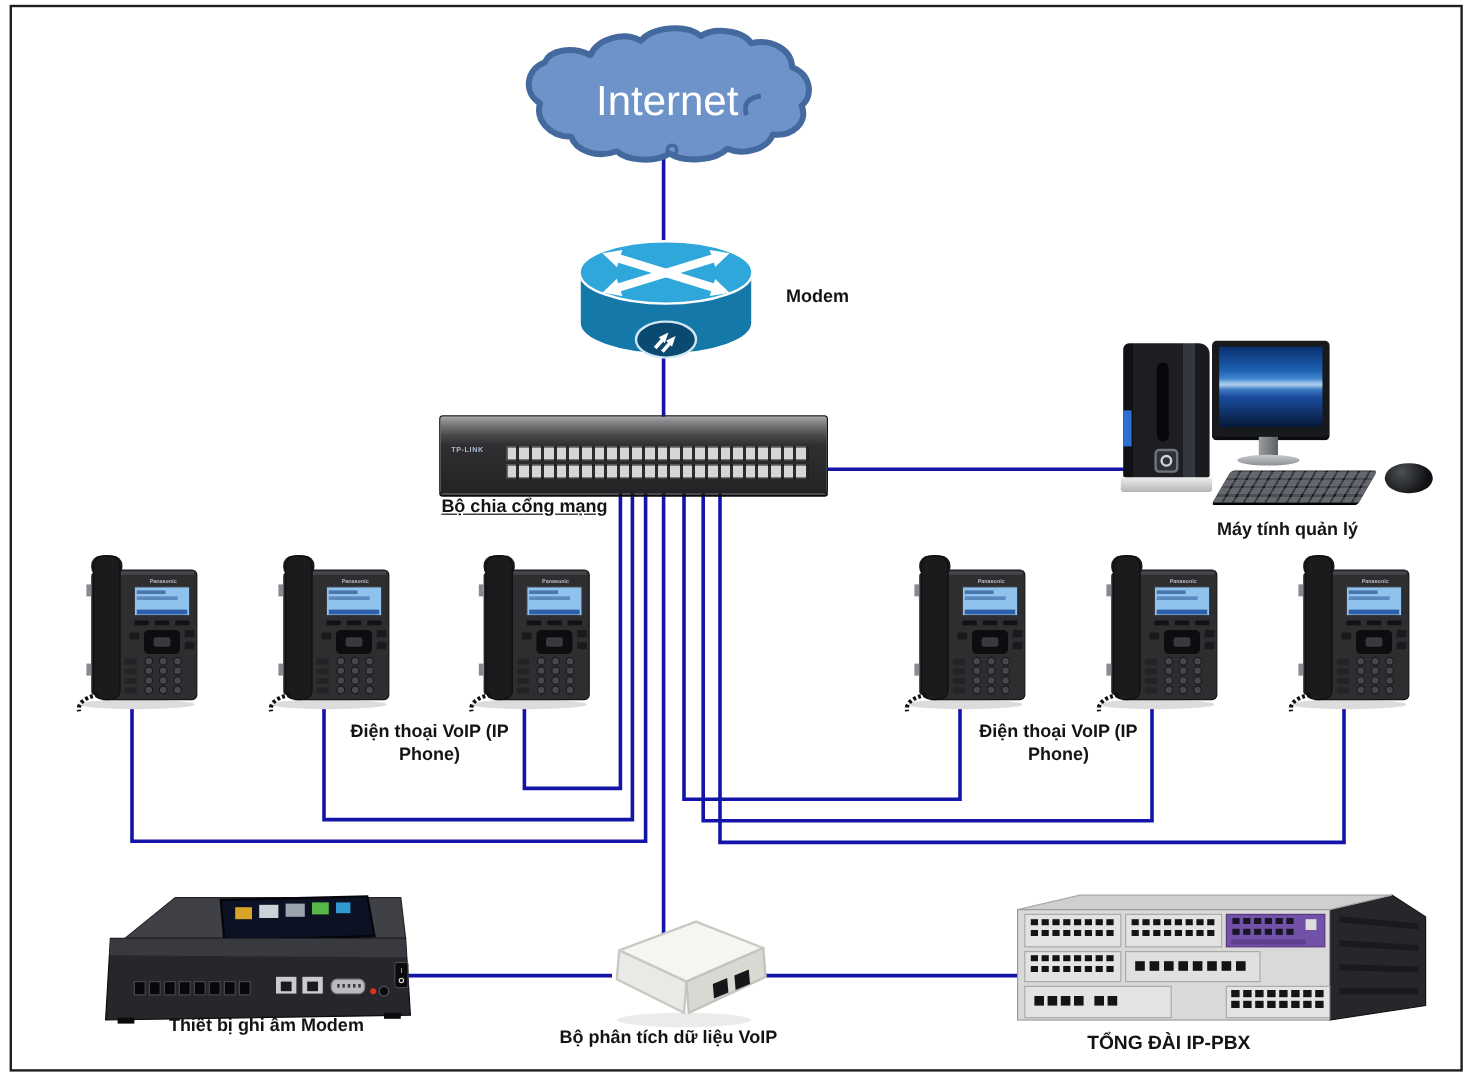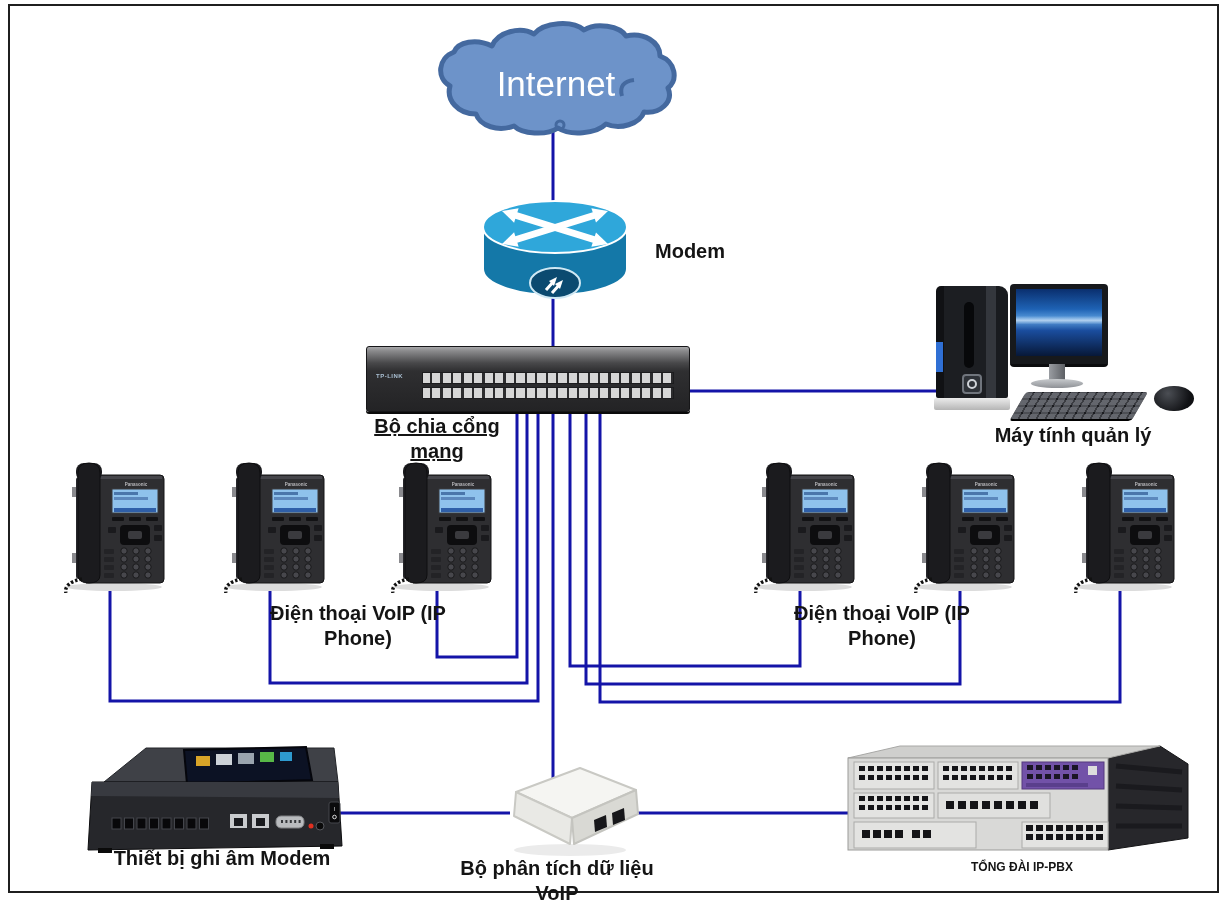"Modem" .lbl { font-size: 20px -> 15px }
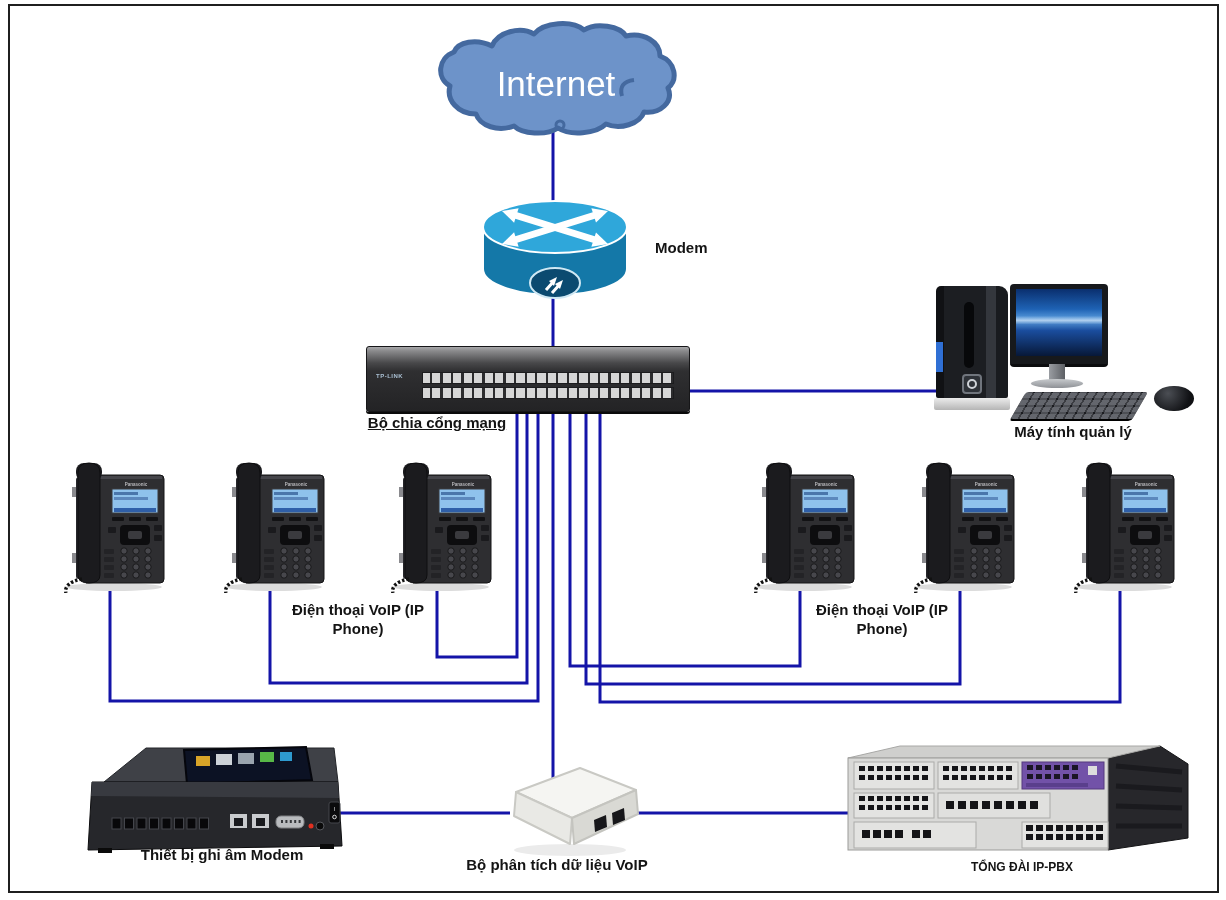"Máy tính quản lý" .lbl-computer { top: 423px -> 433px }
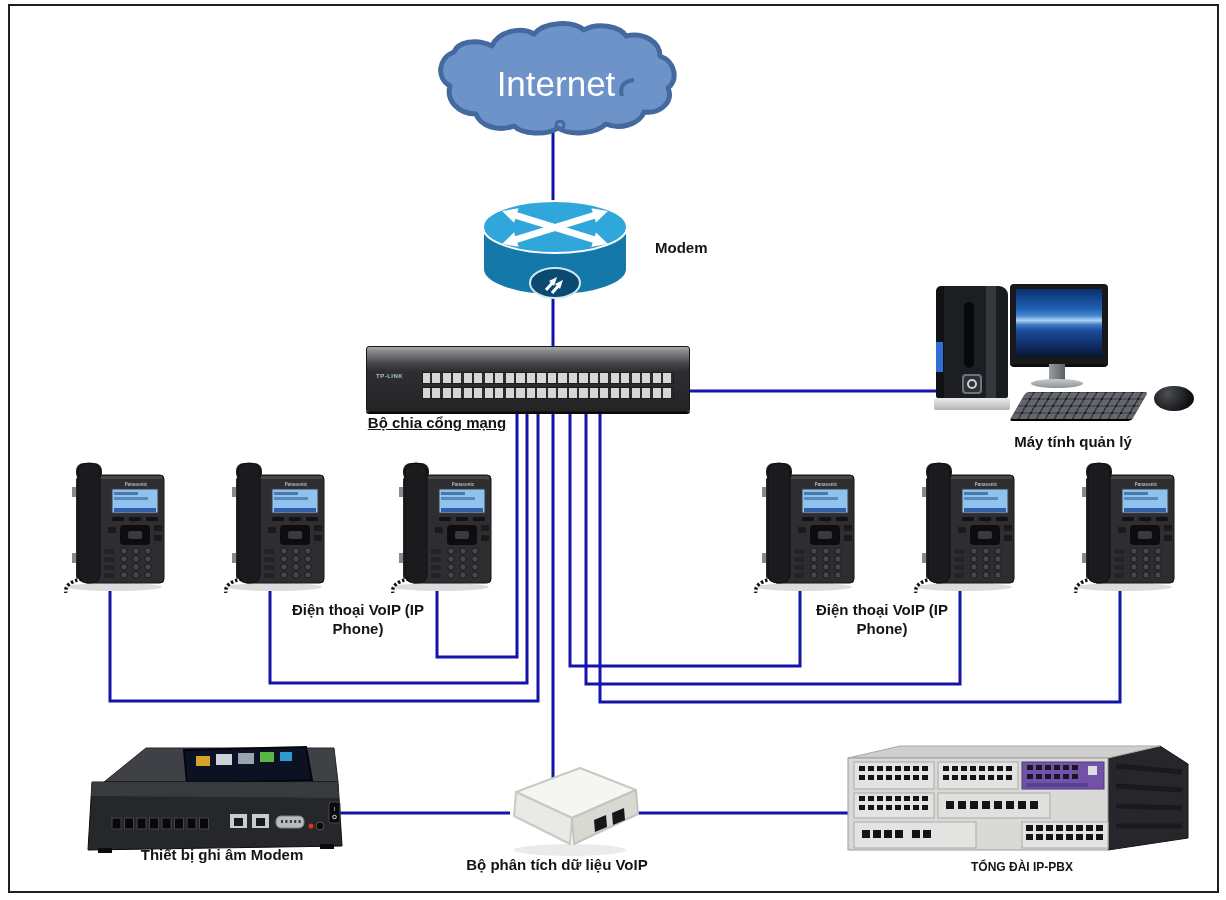"TỔNG ĐÀI IP-PBX" .lbl-pbx { font-size: 12px -> 16px; left: 922px -> 874px }
